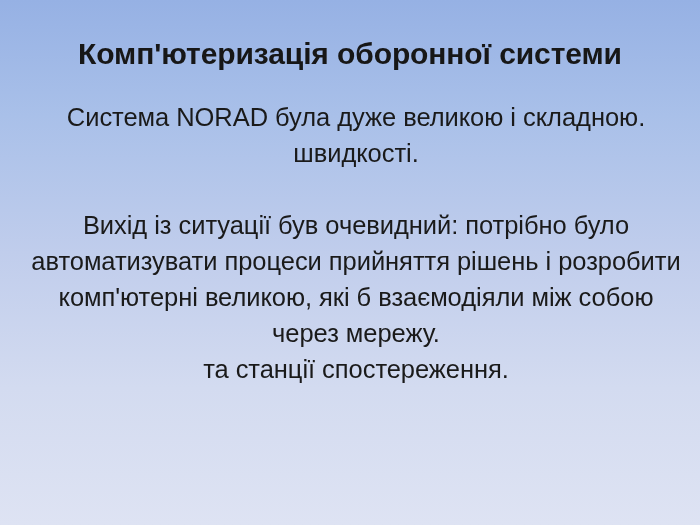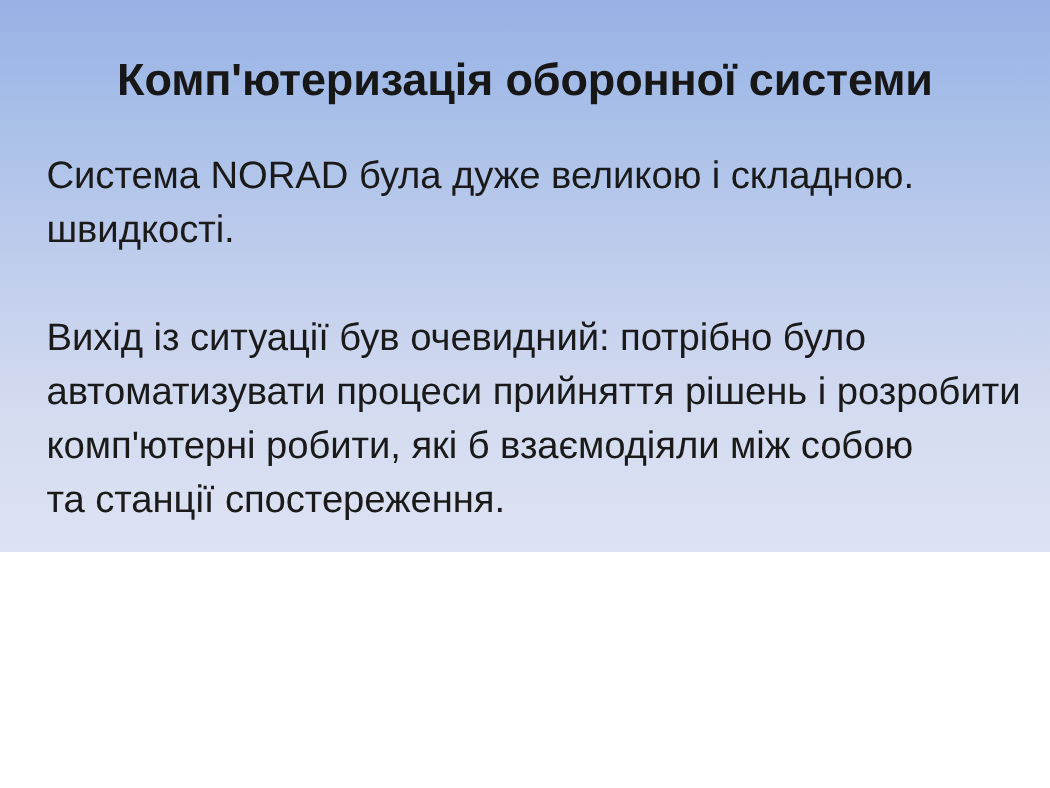"Комп'ютеризація оборонної системи" .slide { height: 368px -> 525px }
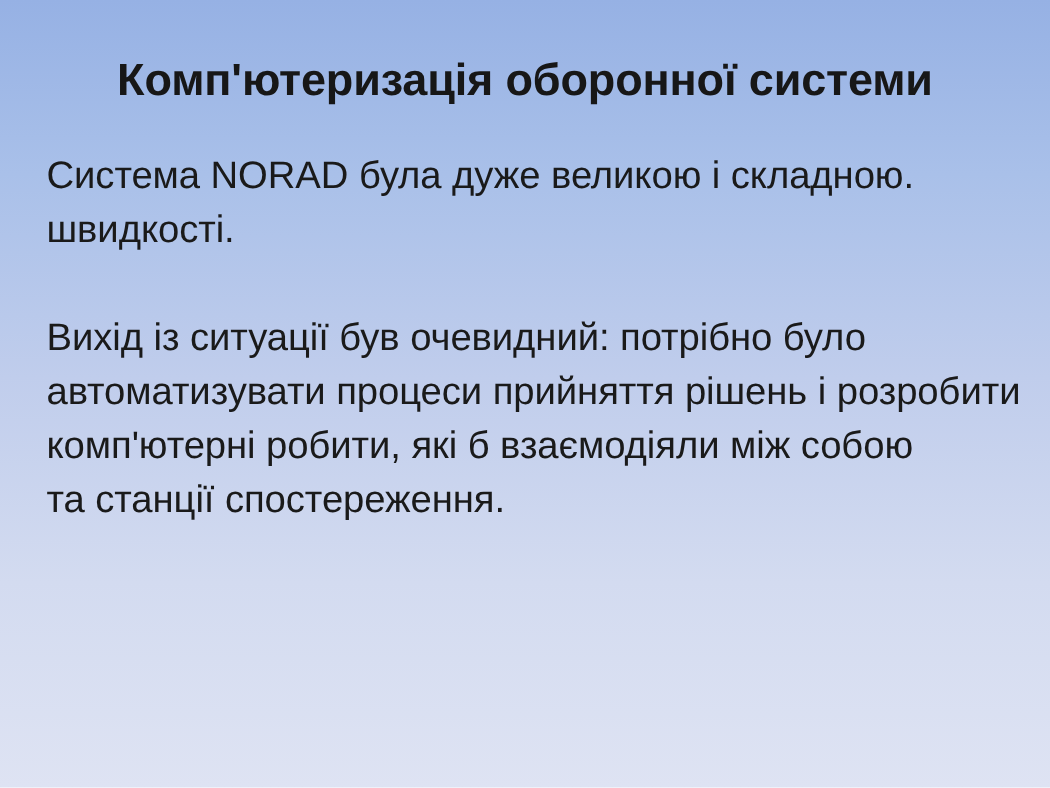"Система NORAD була дуже великою" .para-line { text-align: none -> center }
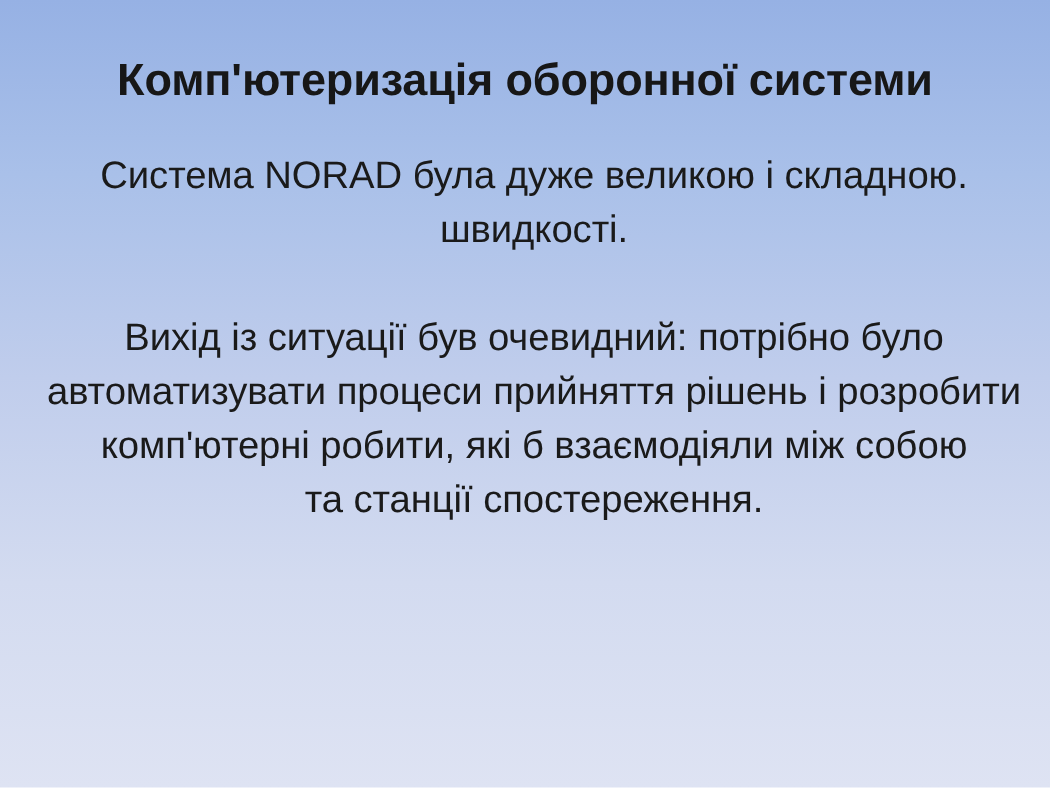"комп'ютерні робити, які б взаємодіяли" span.para-line { text: робити -> великою }
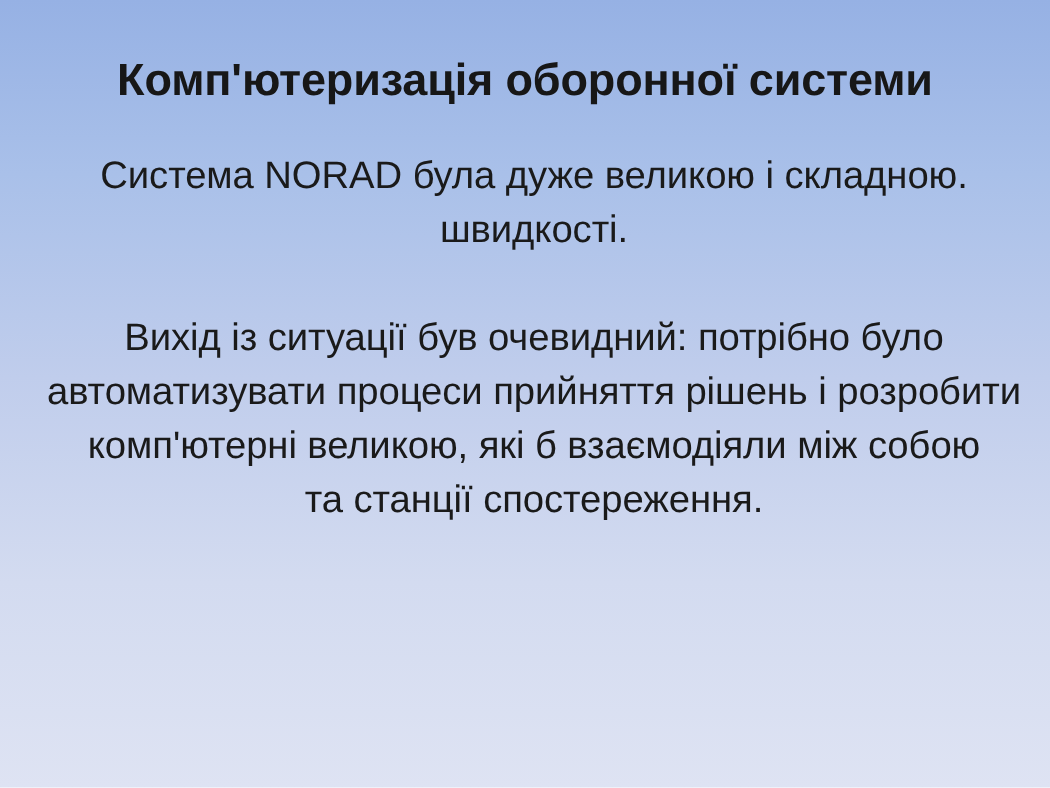"через мережу." span.para-line { html: none -> <span>через мережу.</span> }
